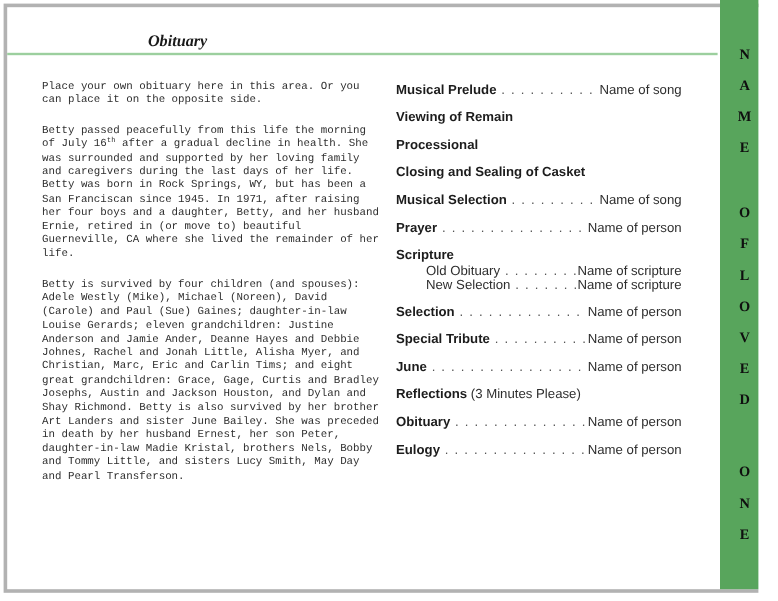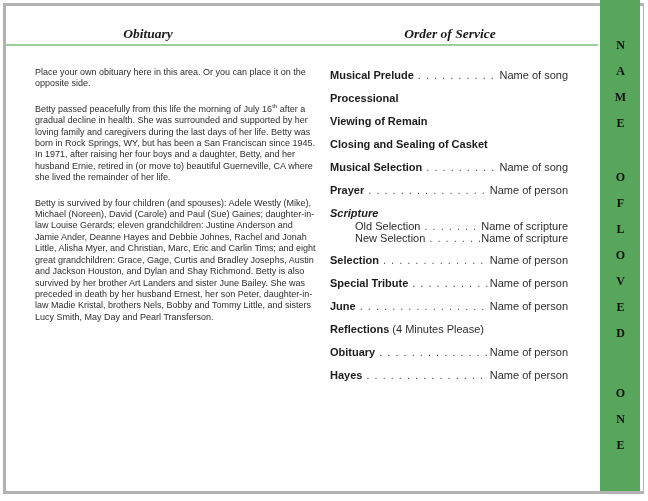"Obituary" #screen { padding-left: 12px -> none }
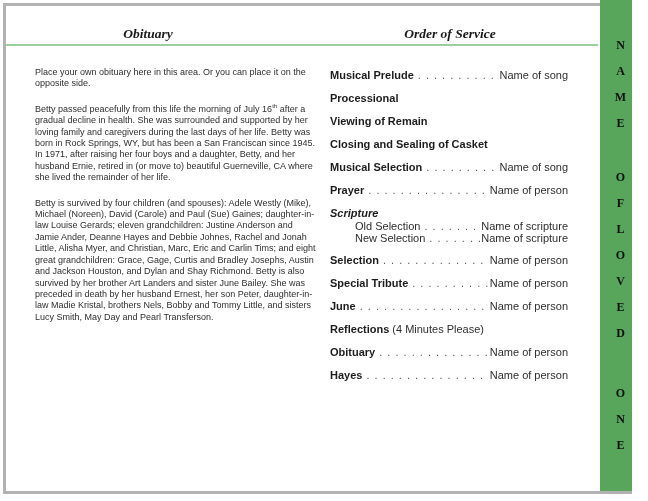"Order of Service" div.col-header { html: <div>Order of Service</div> -> none }
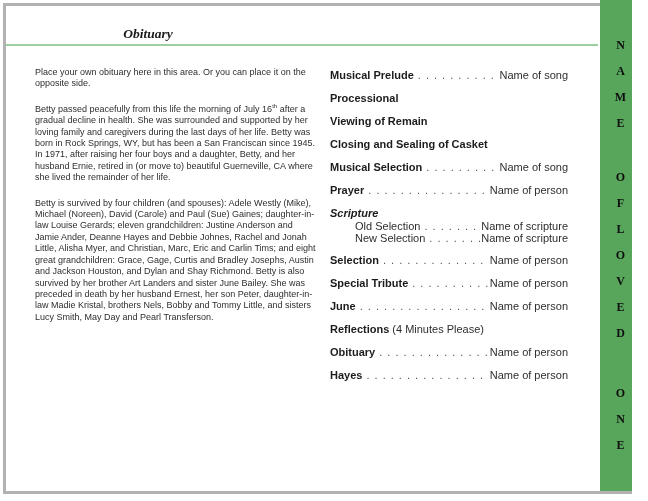"Place your own obituary here" .obituary-col p { font-family: none -> Liberation Mono, monospace }
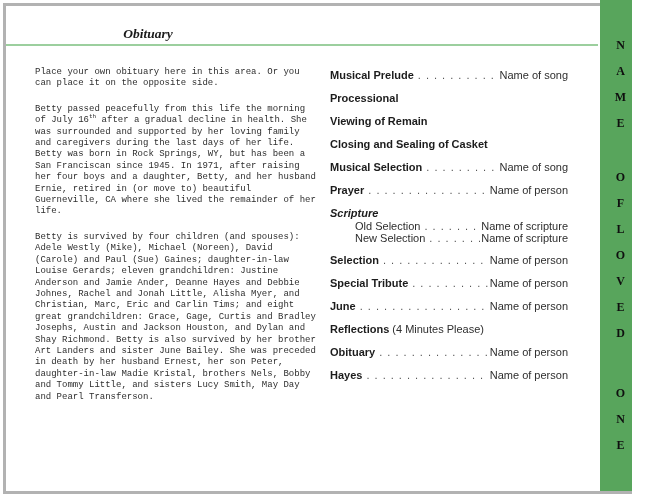"Processional" div.svc-row { order: before "Viewing of Remain" -> after "Viewing of Remain" }
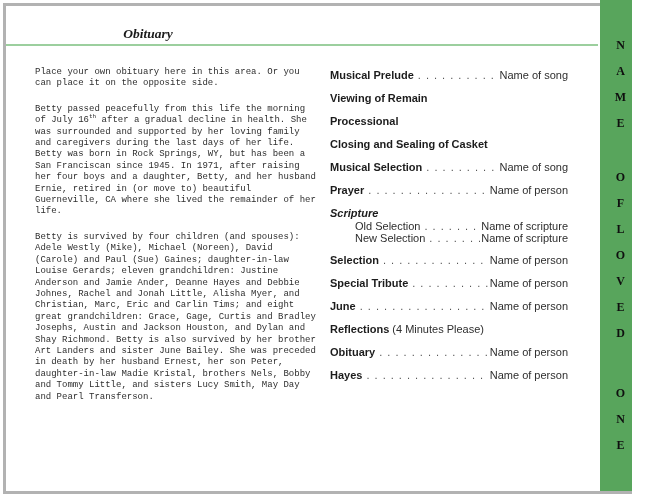"Scripture" div.svc-row { font-style: italic -> none }
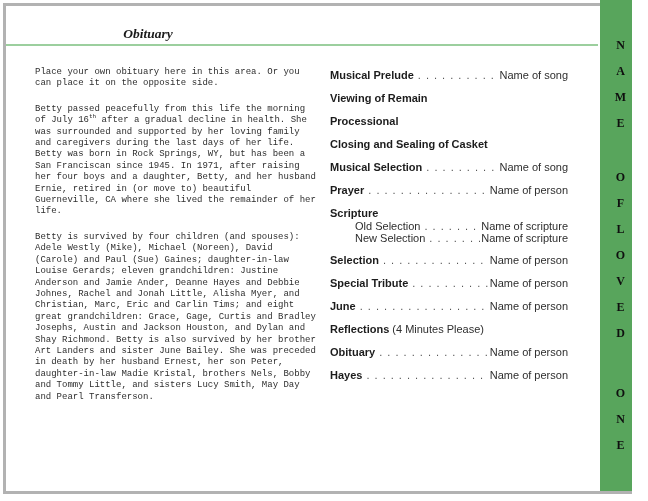"Old Selection" span.svc-label { text: Selection -> Obituary }
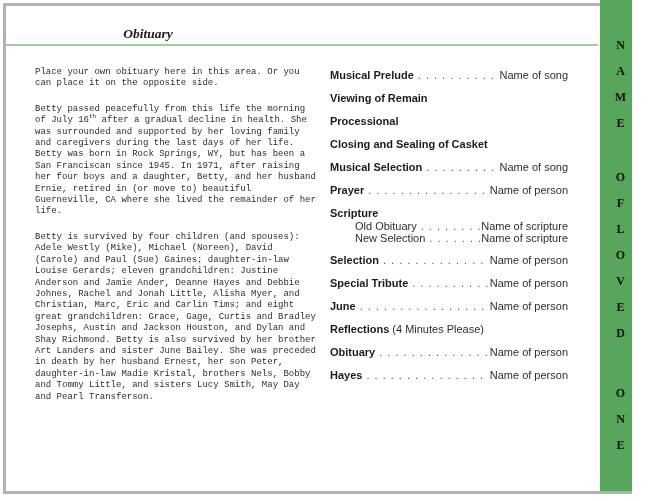"(4 Minutes Please)" span.svc-suffix { text: 4 -> 3 }
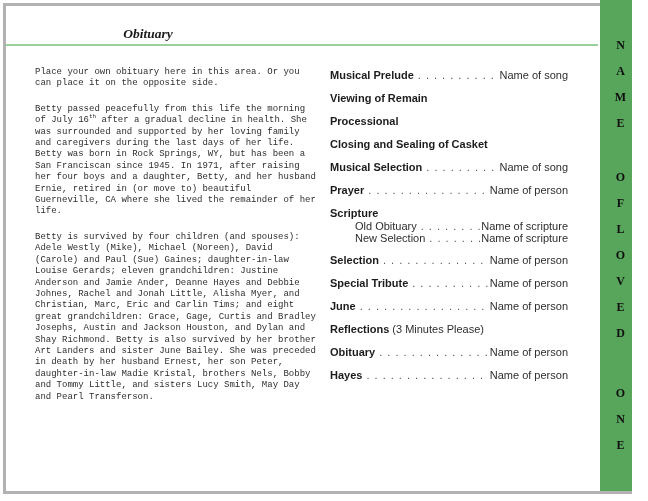"Hayes" span.svc-label { text: Hayes -> Eulogy }
